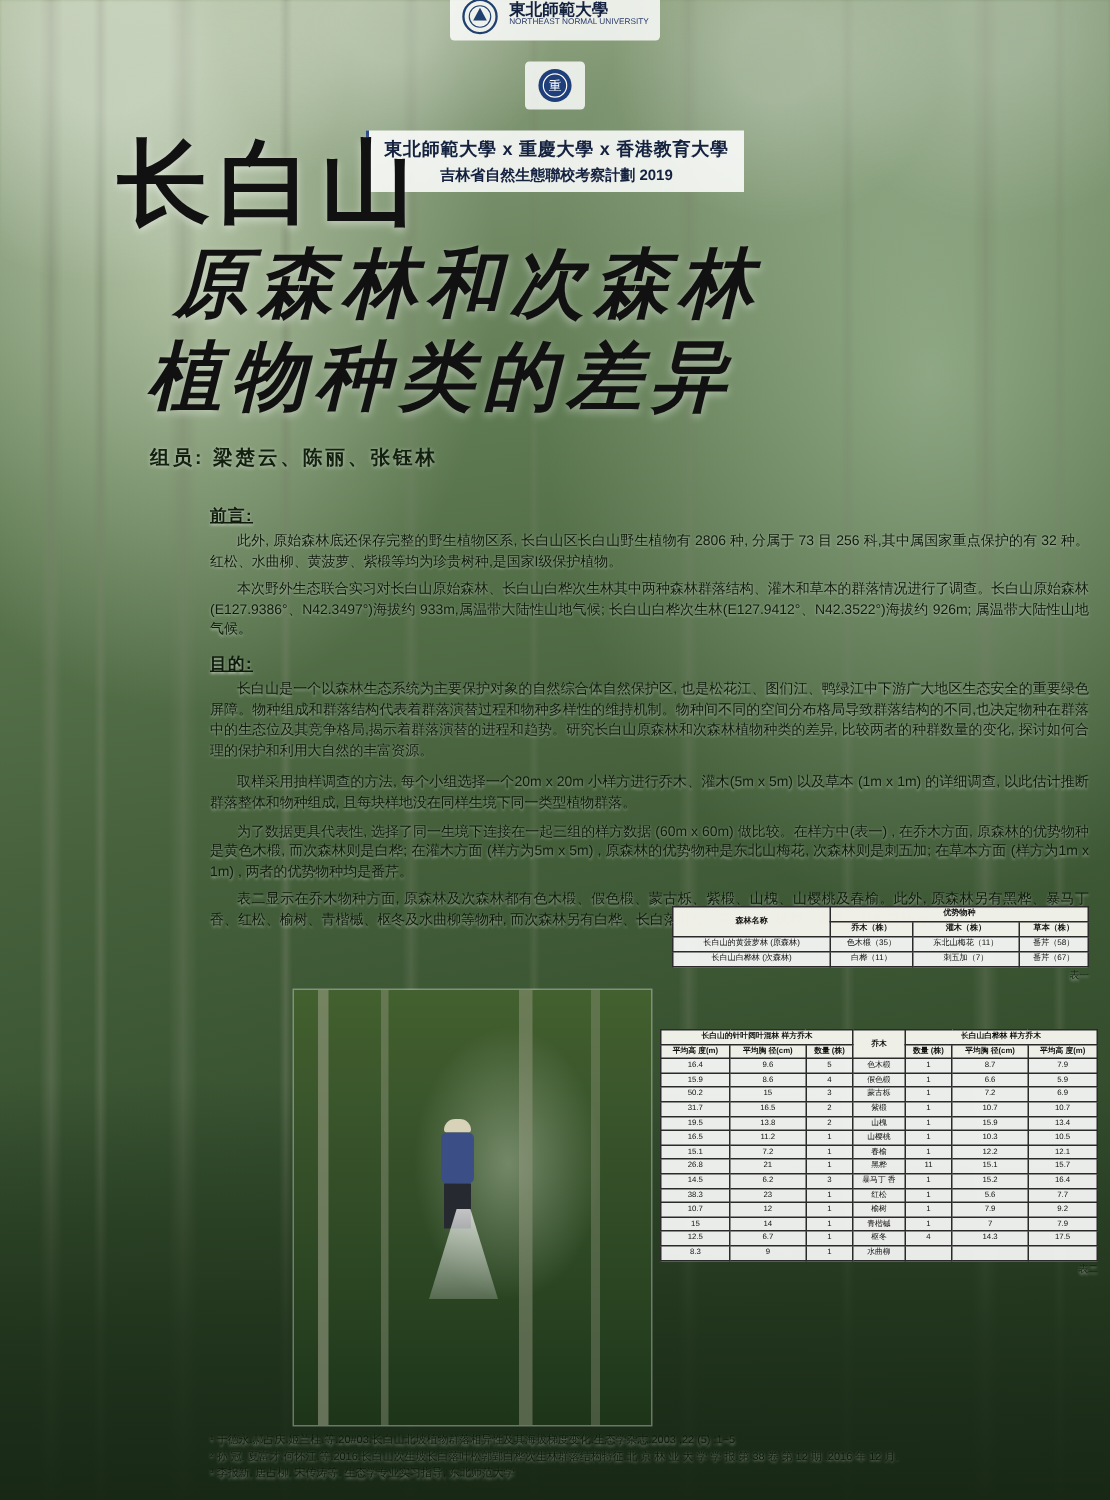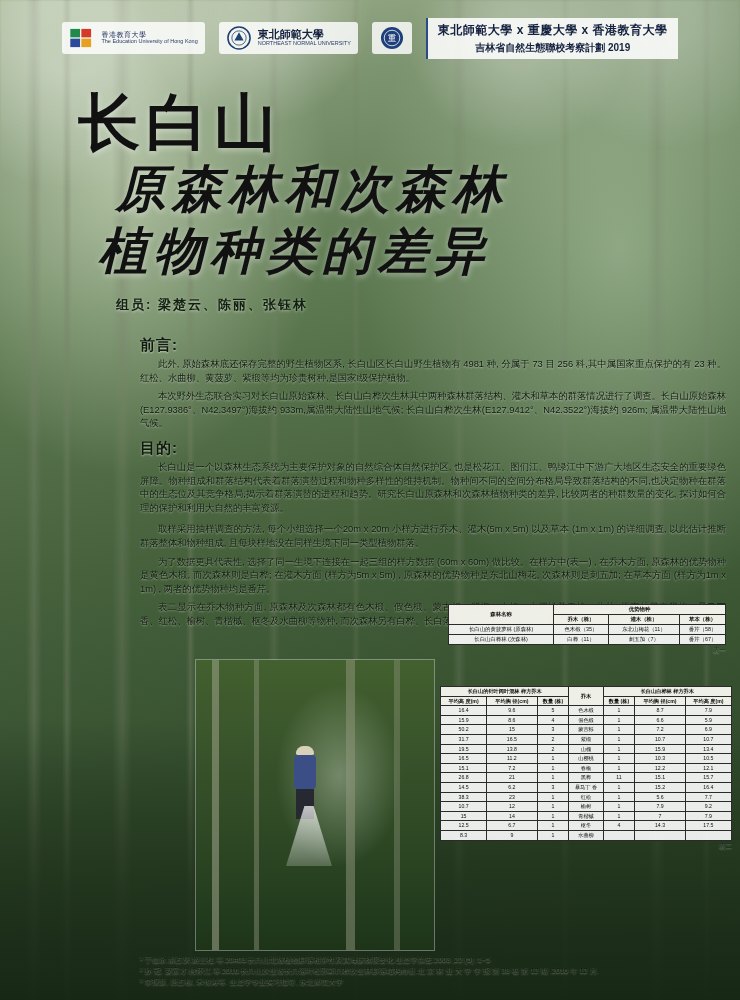"東北師範大學" .header { flex-direction: none -> column }
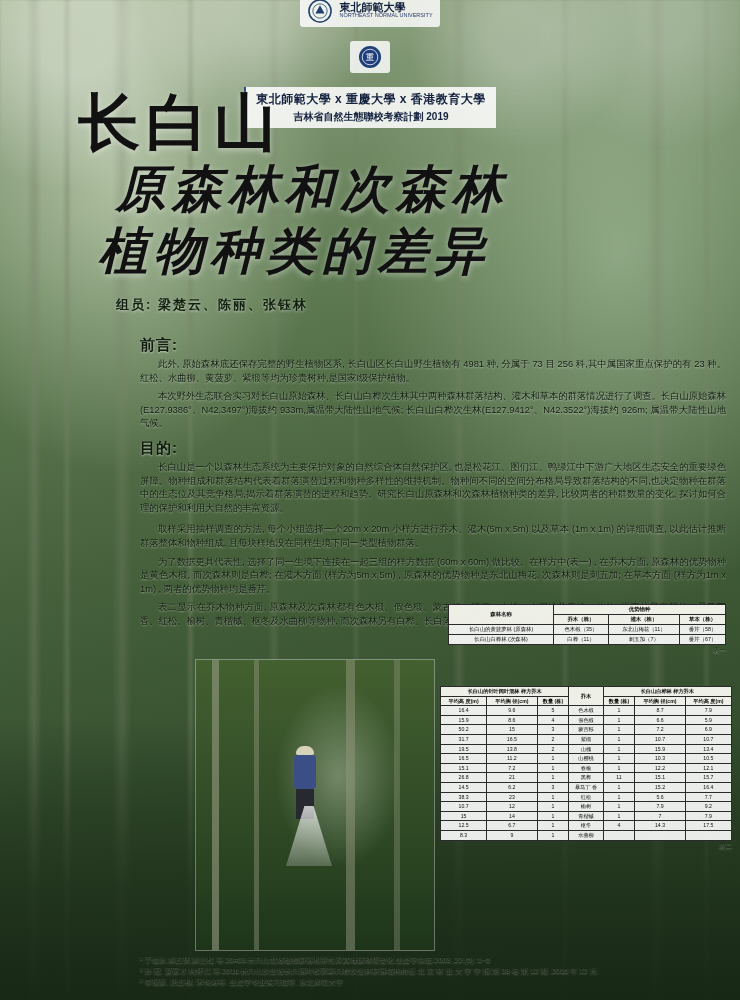"组员: 梁楚云、陈丽、张钰林" .authors { left: 116px -> 100px }
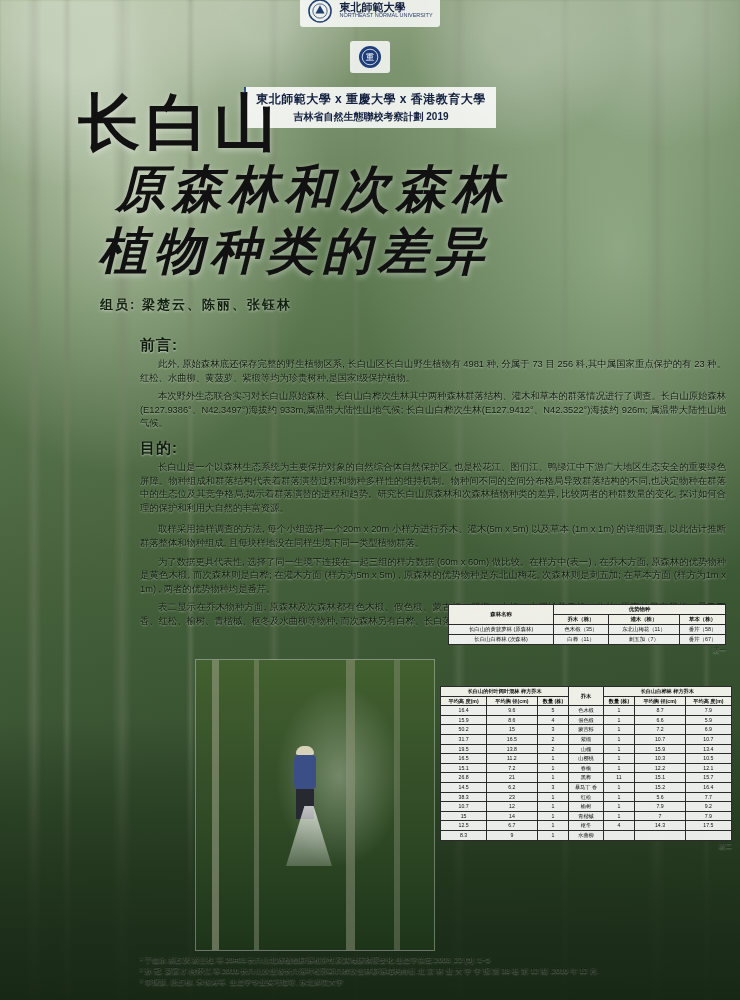"前言:" .sec-h { font-size: 15px -> 11px; text-decoration: none -> underline }
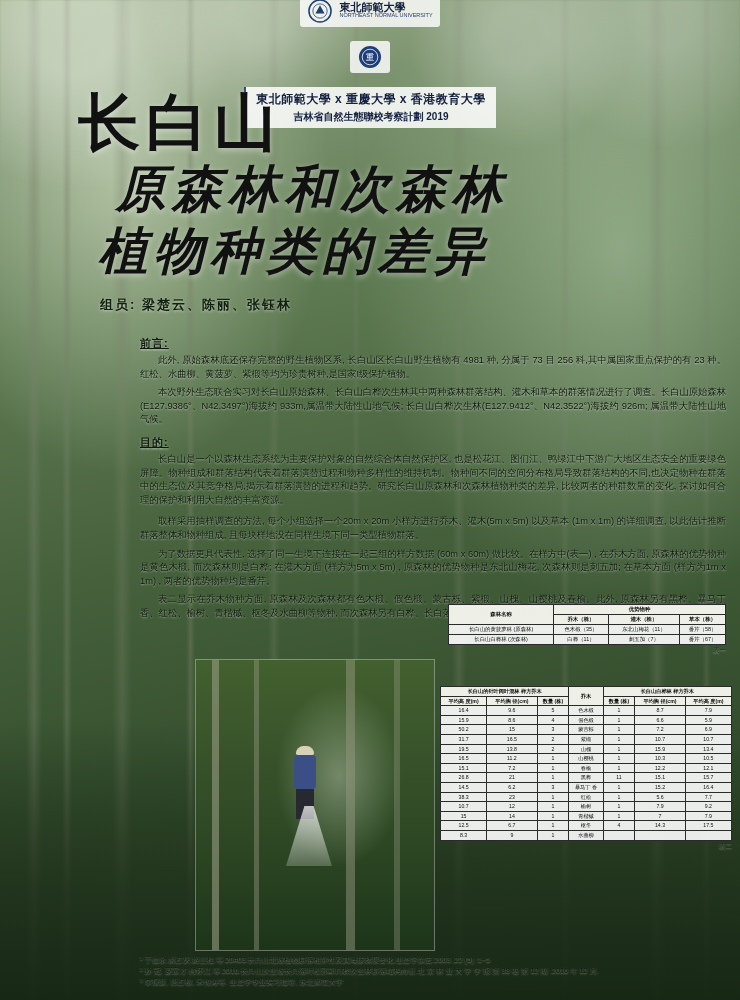"此外, 原始森林底还保存完整的野生植物区系, 长白山区长白山野生植物有 4981" p.para { text: 4981 种, 分属于 73 目 256 科,其中属国家重点保护的有 23 -> 2806 种, 分属于 73 目 256 科,其中属国家重点保护的有 32 }
